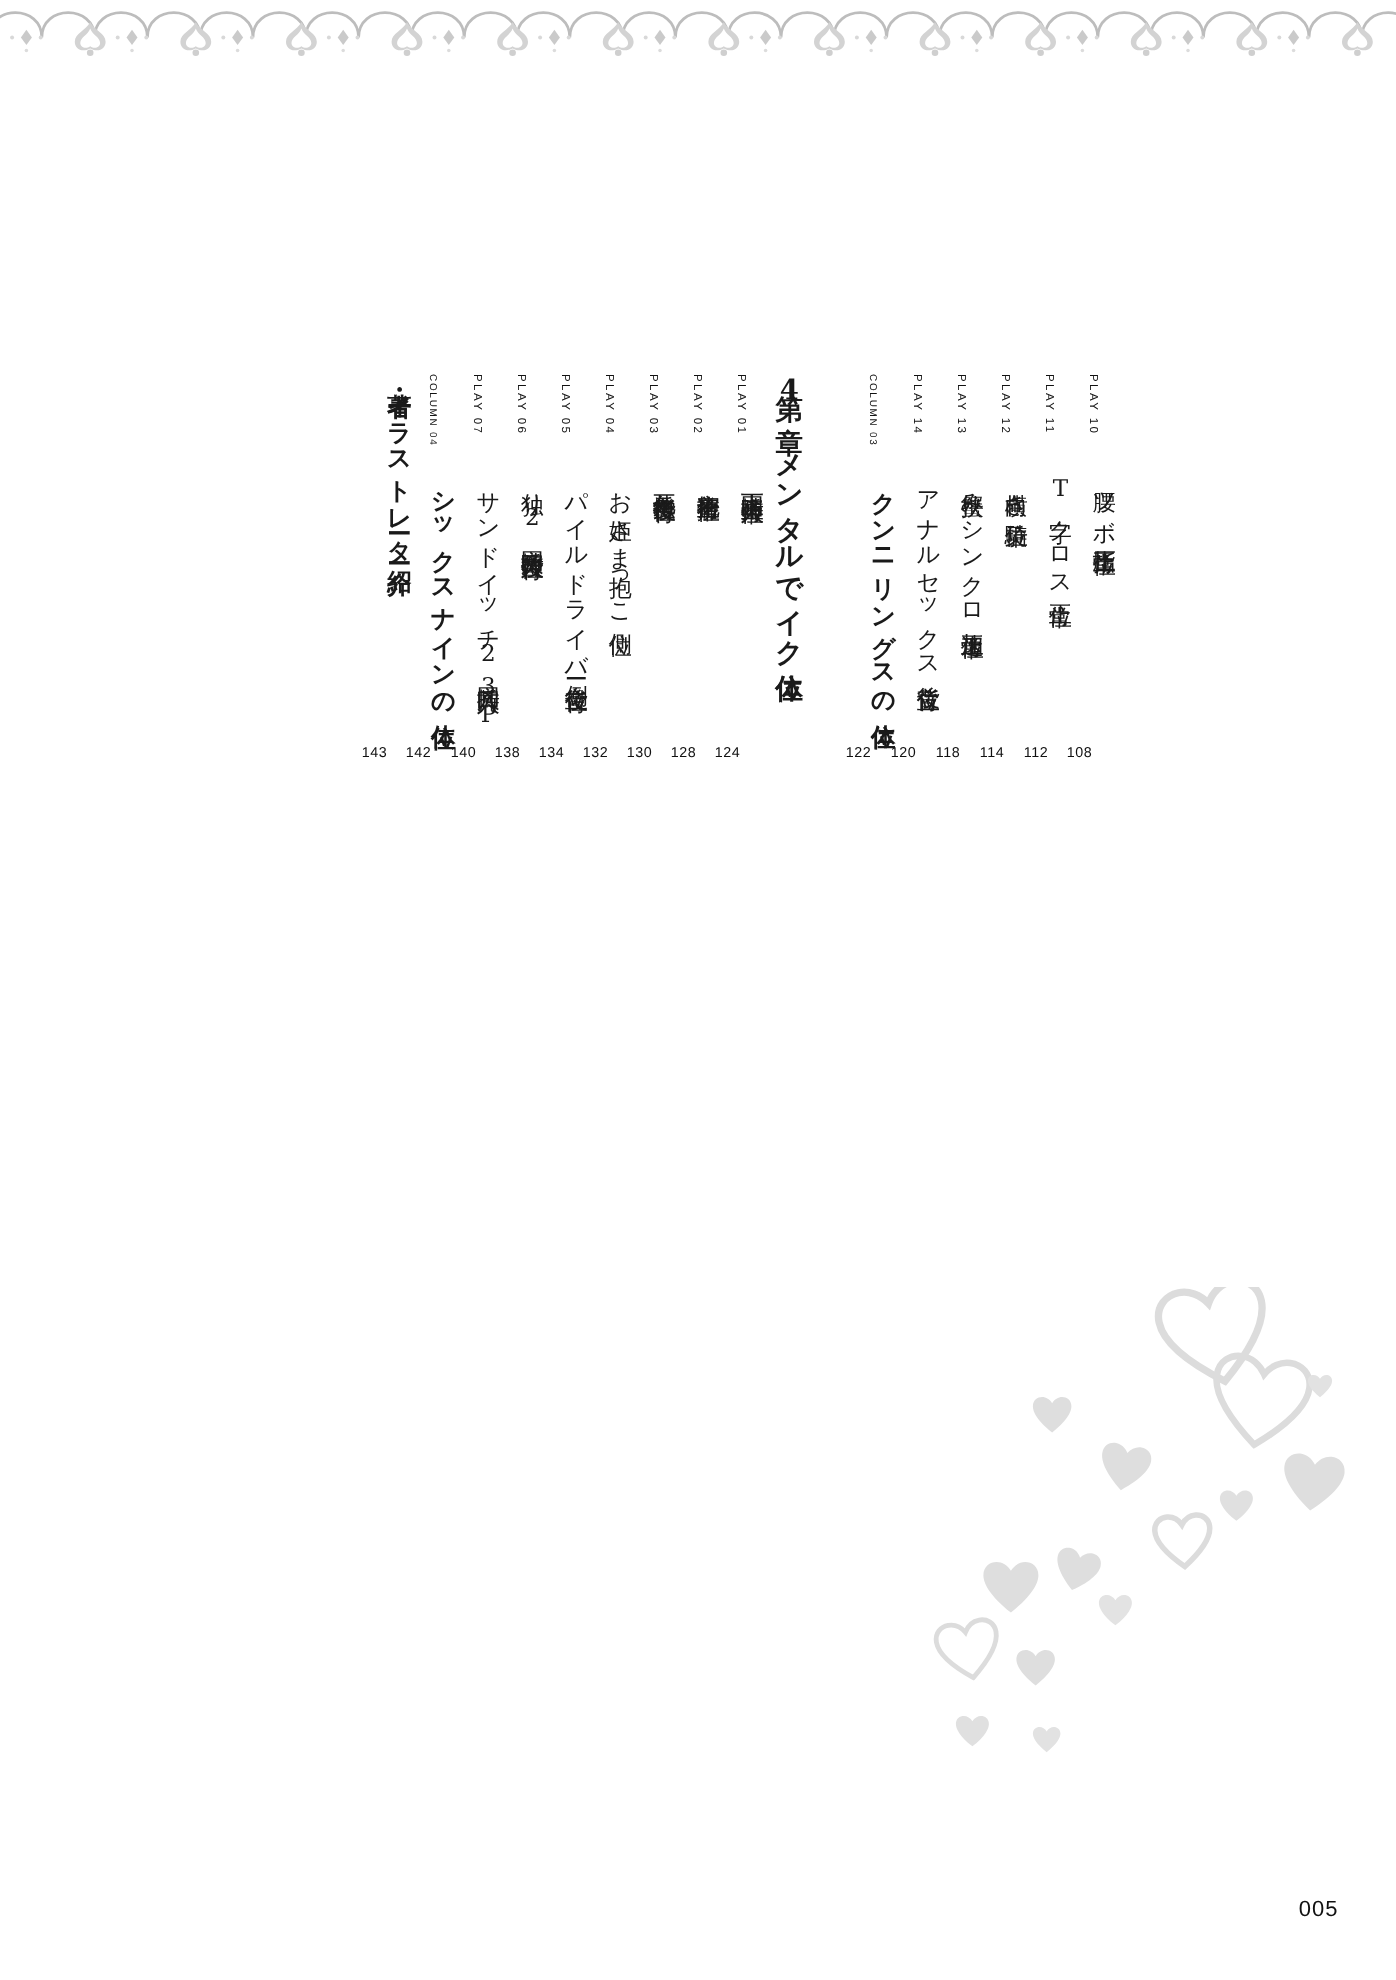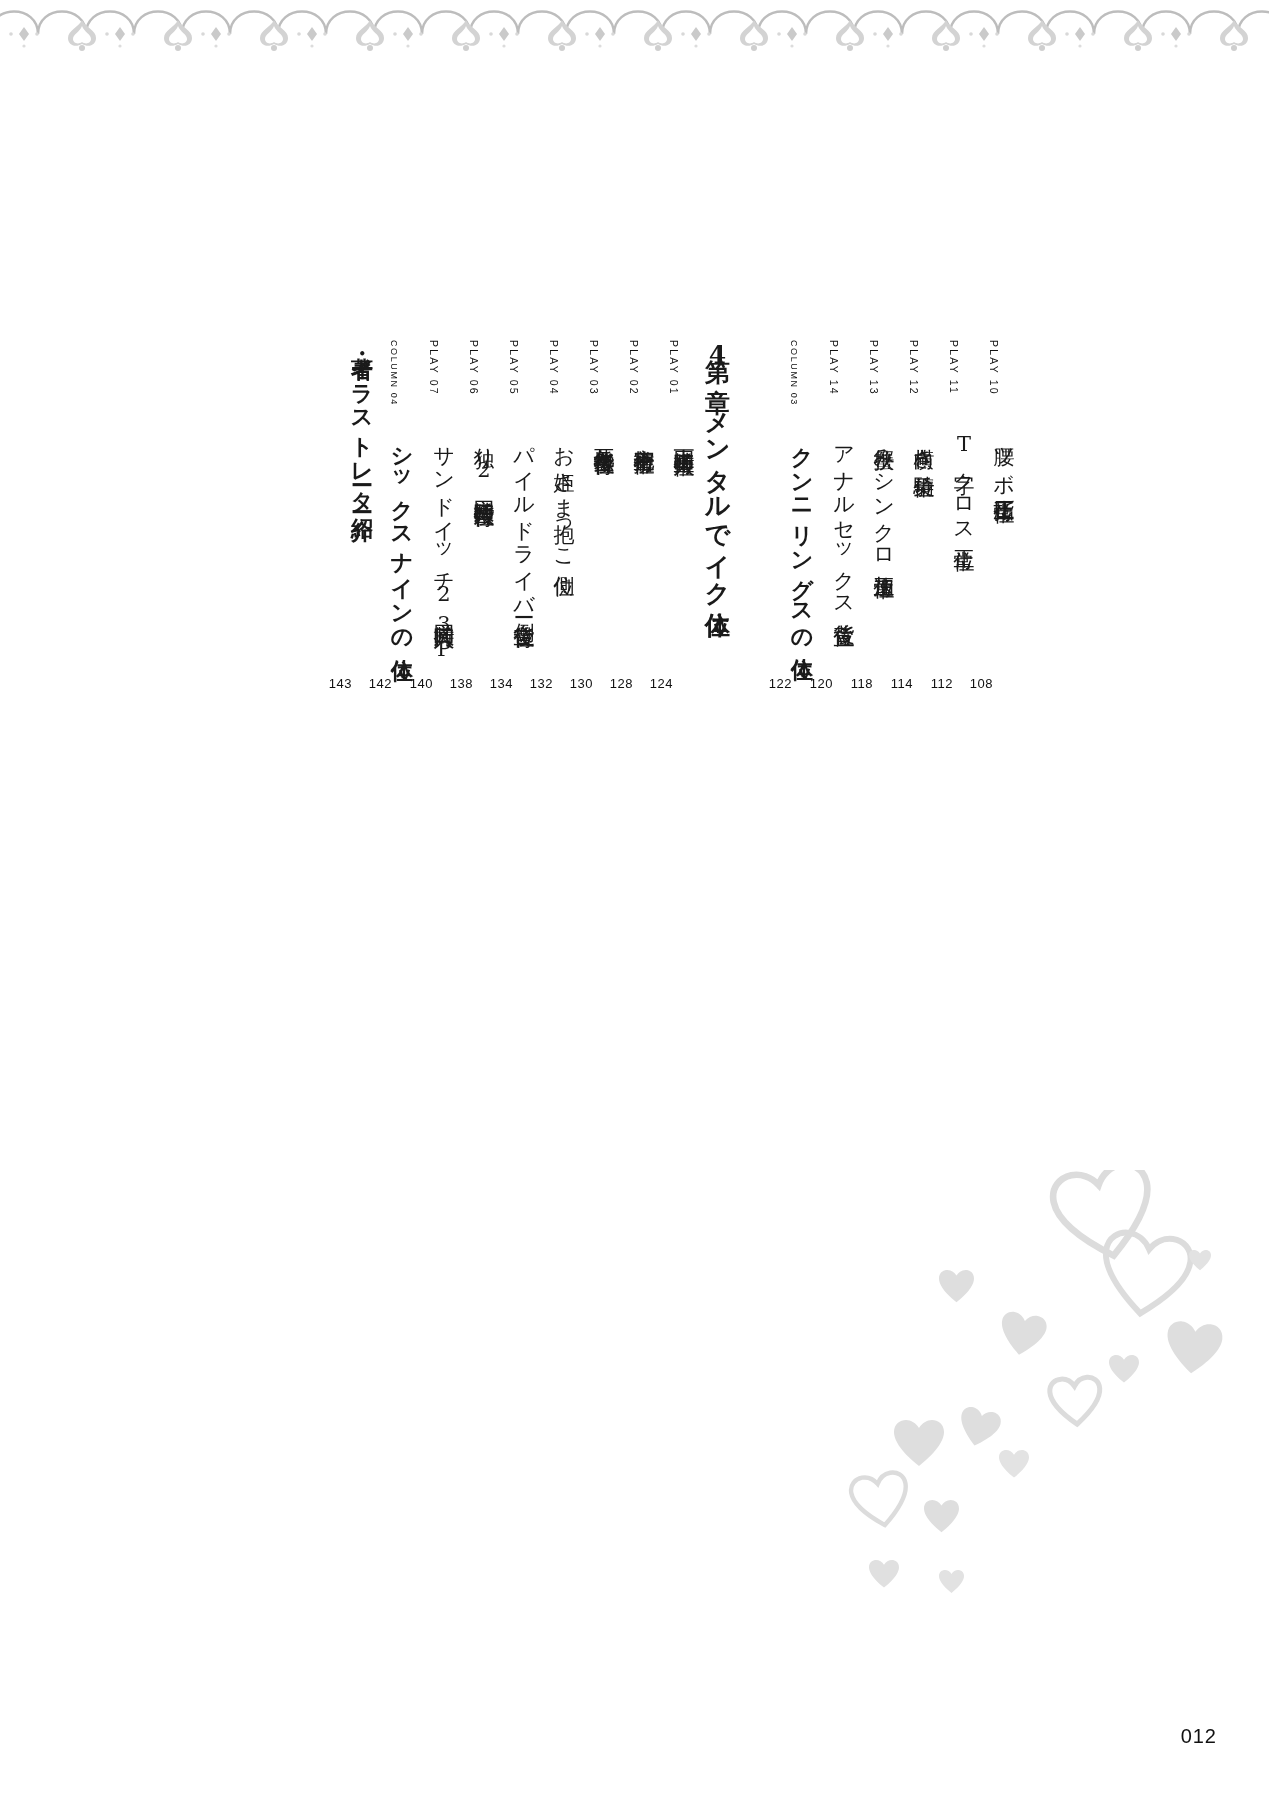"012" div.folio { text: 012 -> 005 }
